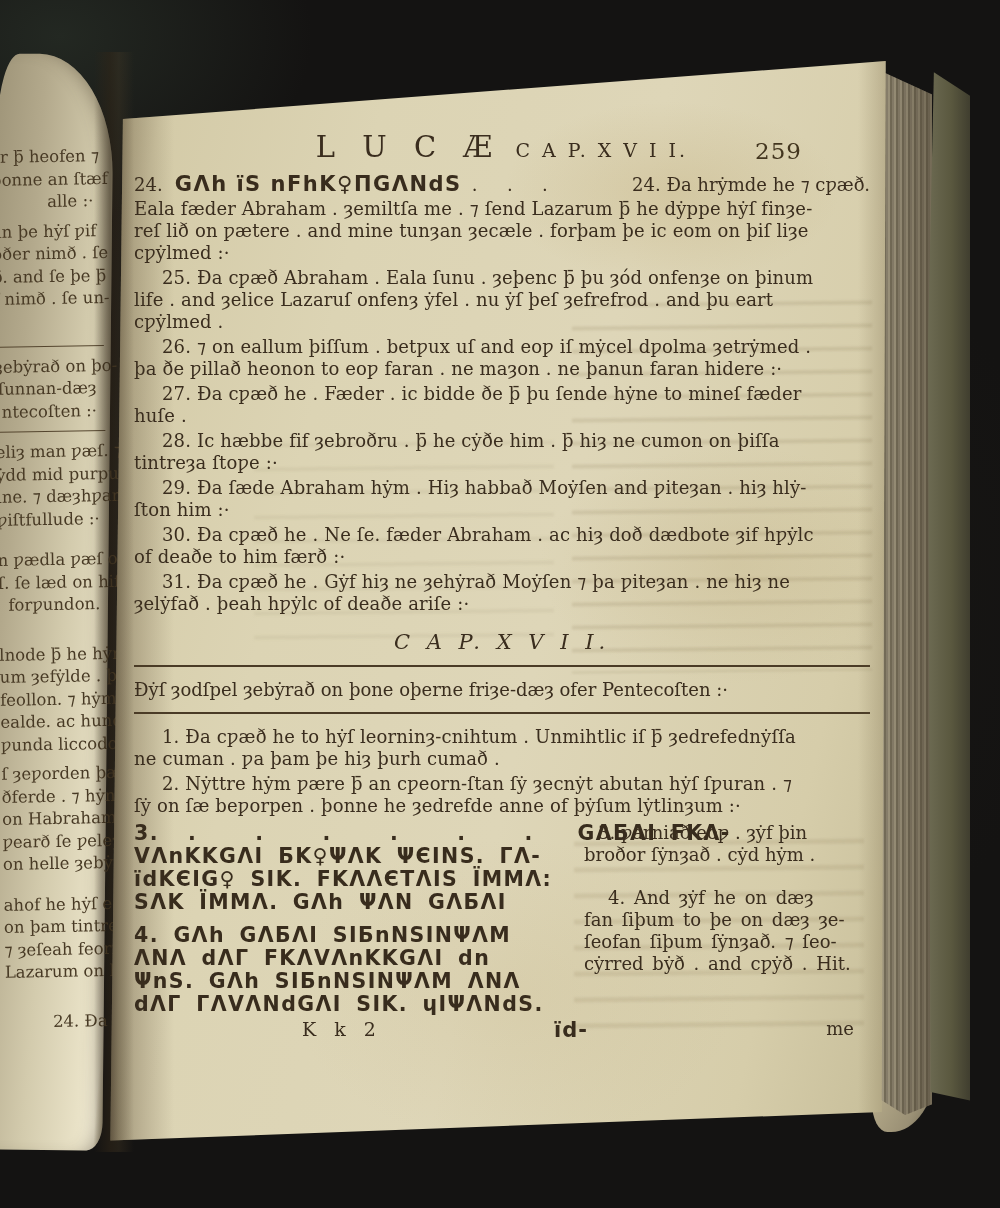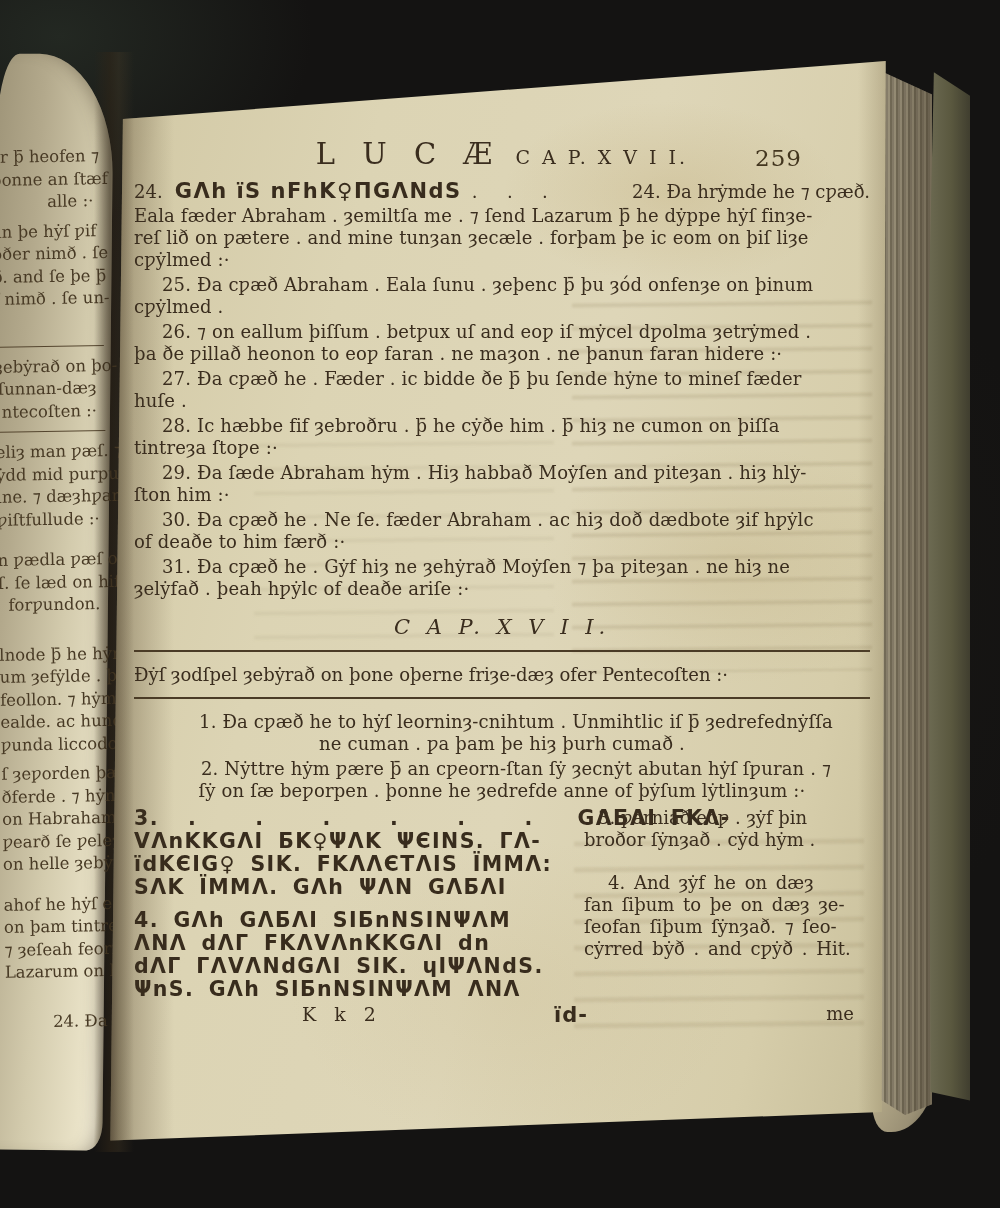"L U C Æ C" .page-inner { top: 87px -> 80px }
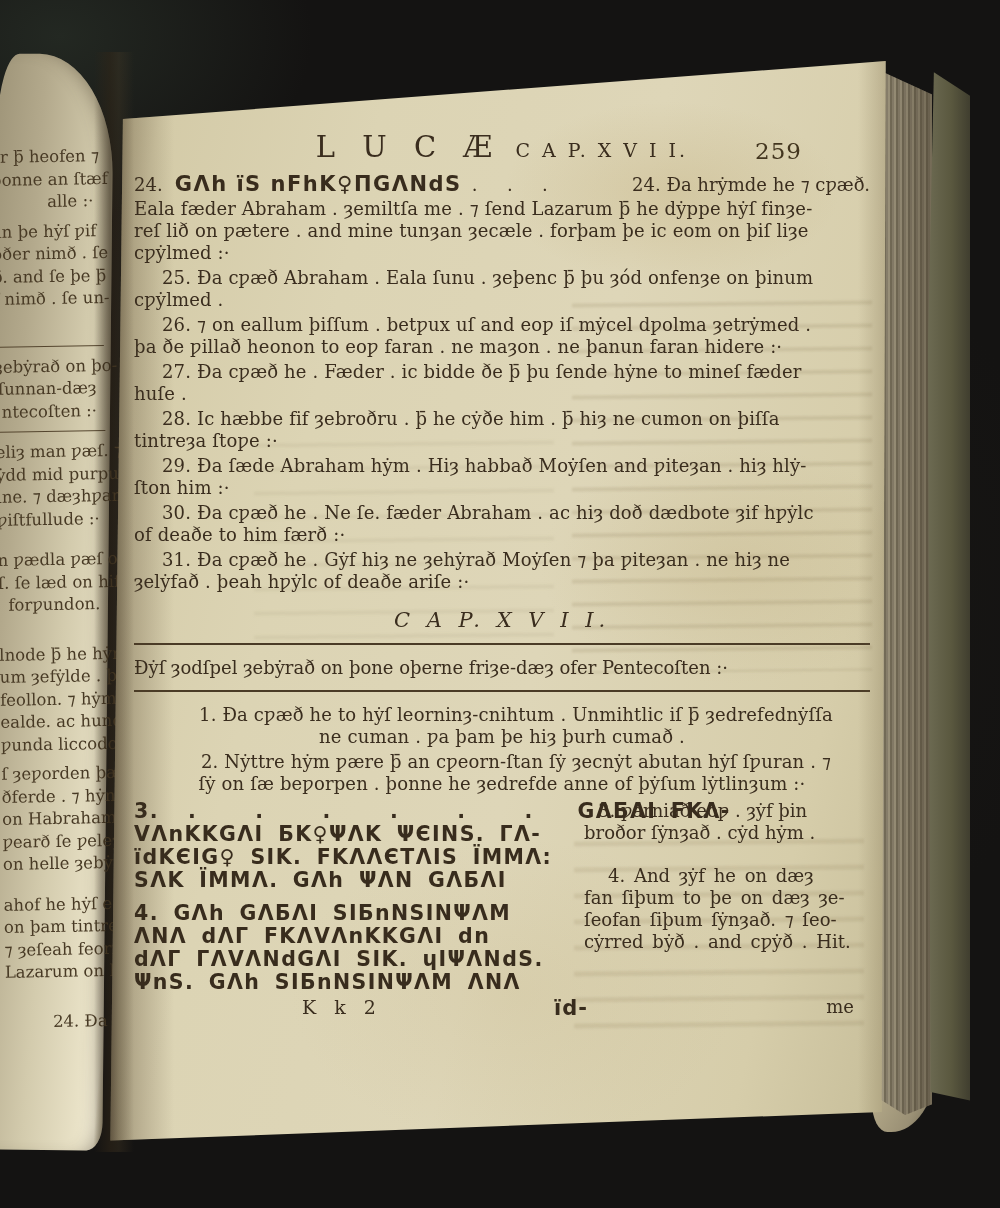"life . and ȝelice Lazaruſ" div.vline { html: none -> <div>life . and ȝelice Lazaruſ onfenȝ ẏfel . nu ẏſ þeſ ȝefrefrod . and þu eart</div> }
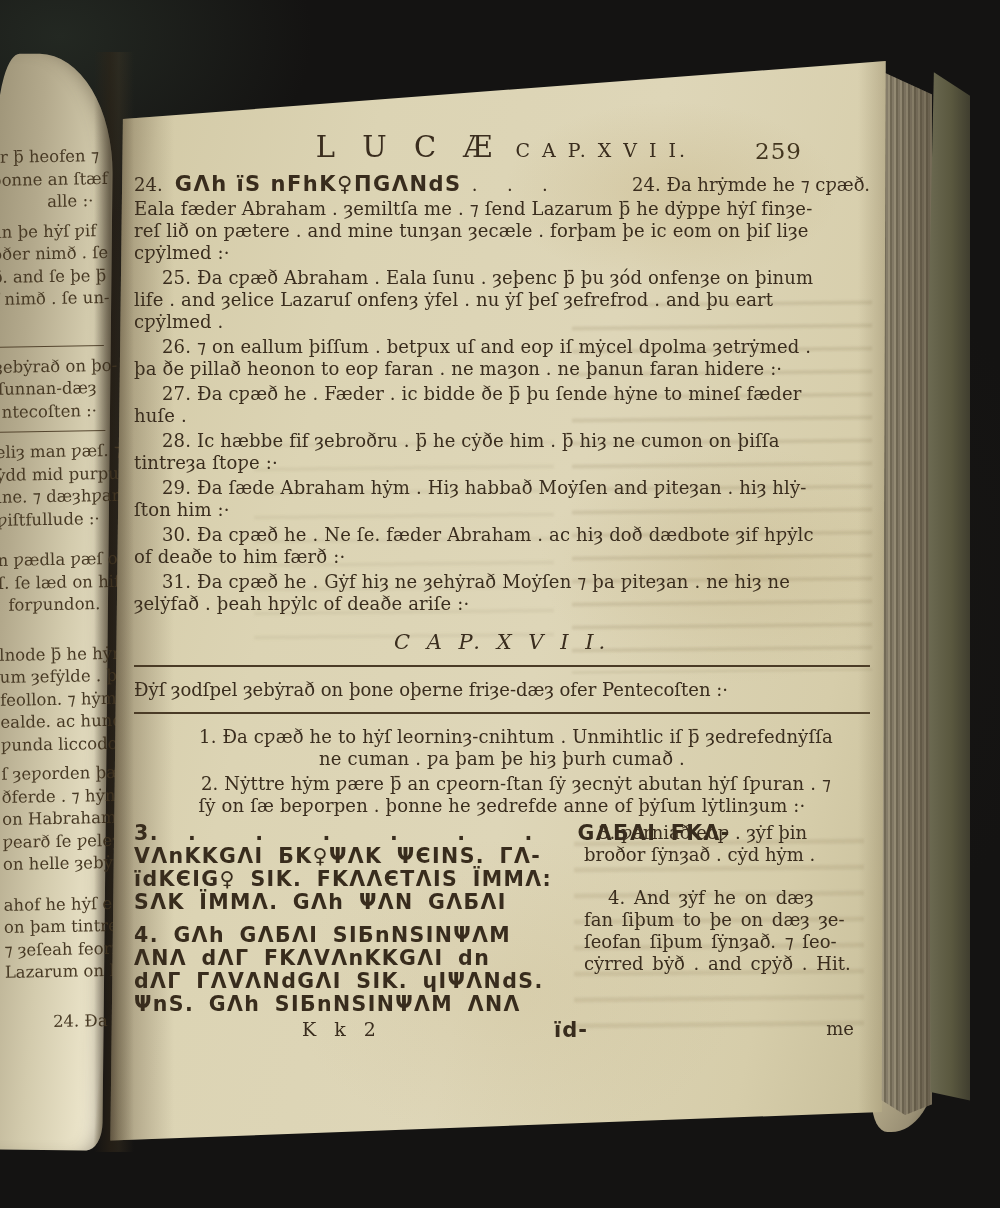"1. Ða cƿæð he to" .mid { text-align: center -> none }
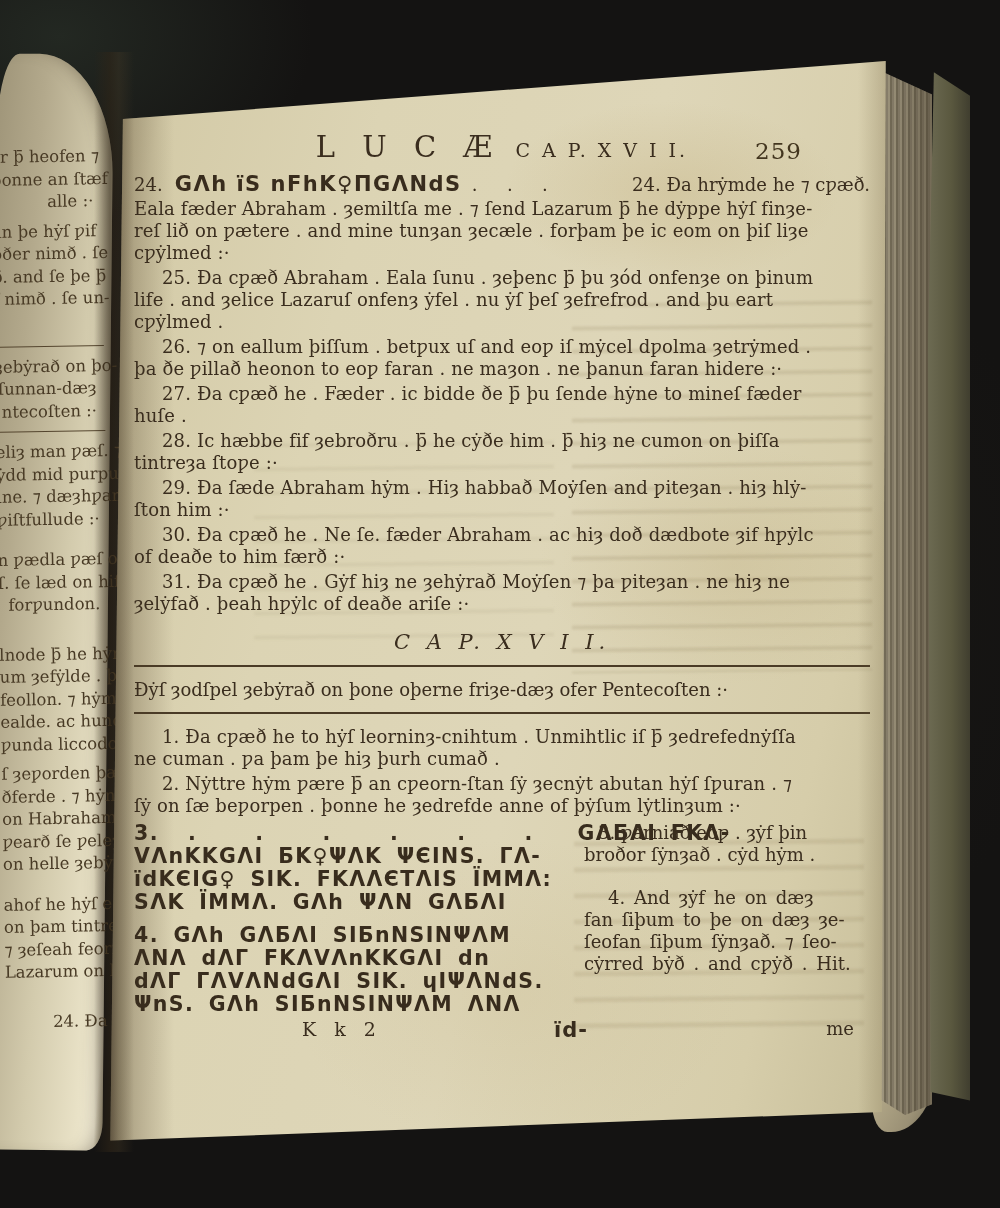"dΛΓ ΓΛVΛΝdGΛΙ SΙΚ. ɥΙΨΛΝdS." div.gline { order: before "ΨnS. GΛh SΙБnΝSΙΝΨΛΜ ΛΝΛ" -> after "ΨnS. GΛh SΙБnΝSΙΝΨΛΜ ΛΝΛ" }
